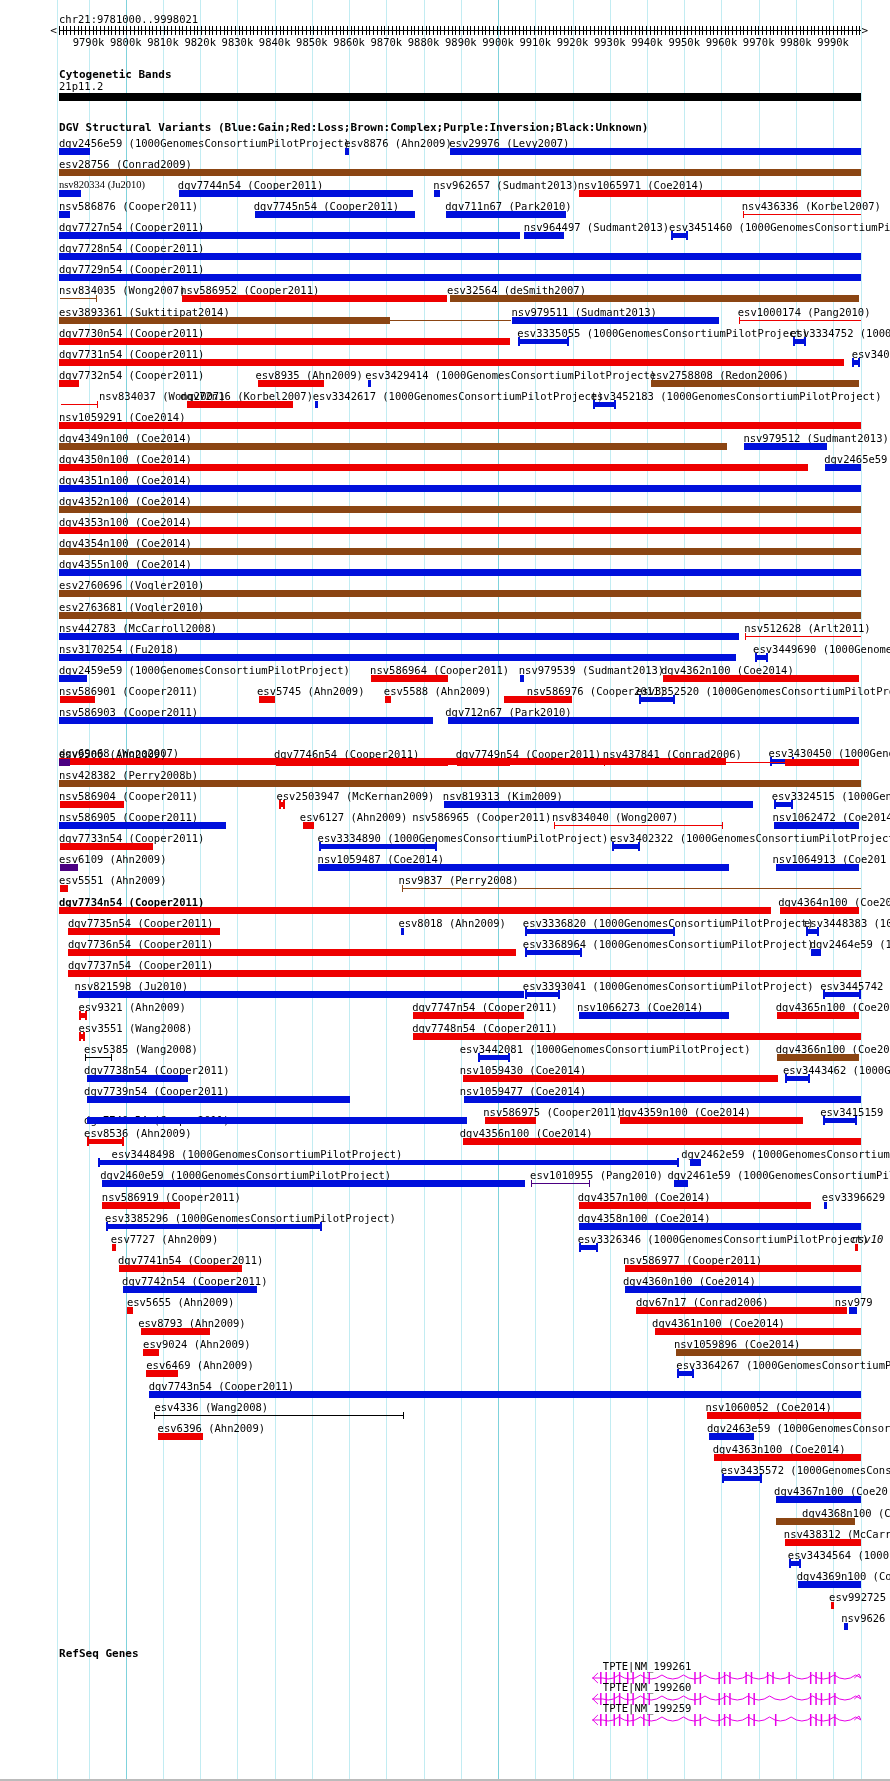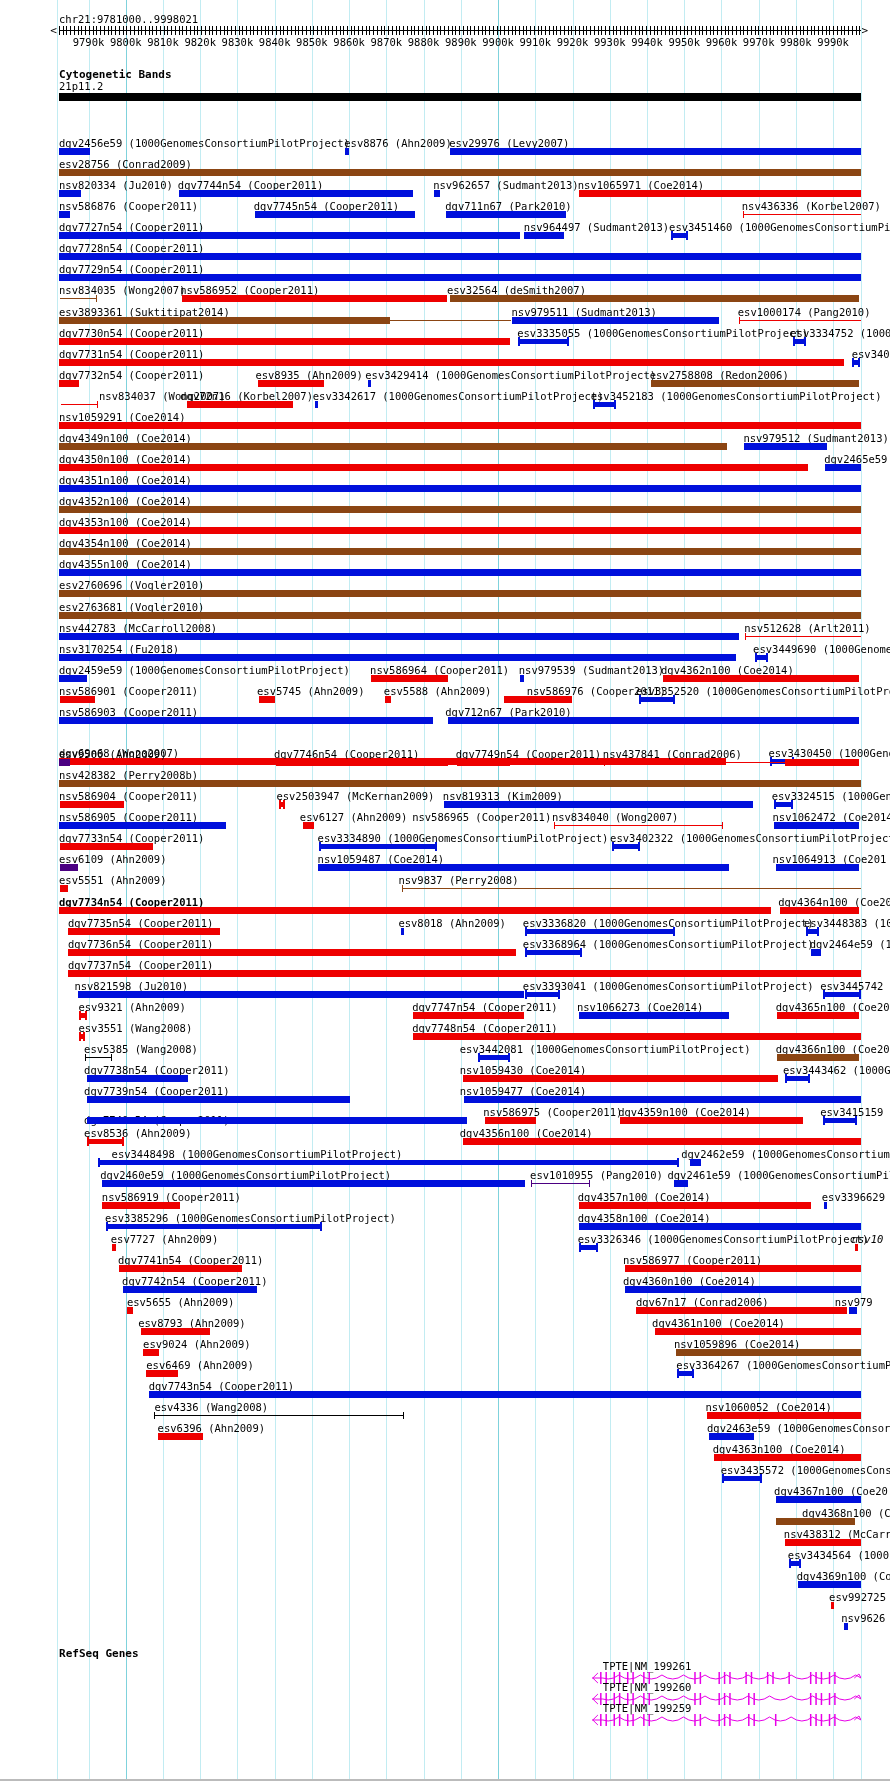"DGV Structural Variants" div.hdr { html: none -> <div>DGV Structural Variants (Blue:Gain;Red:Loss;Brown:Complex;Purple:Inversion;Black:Unknown)</div> }
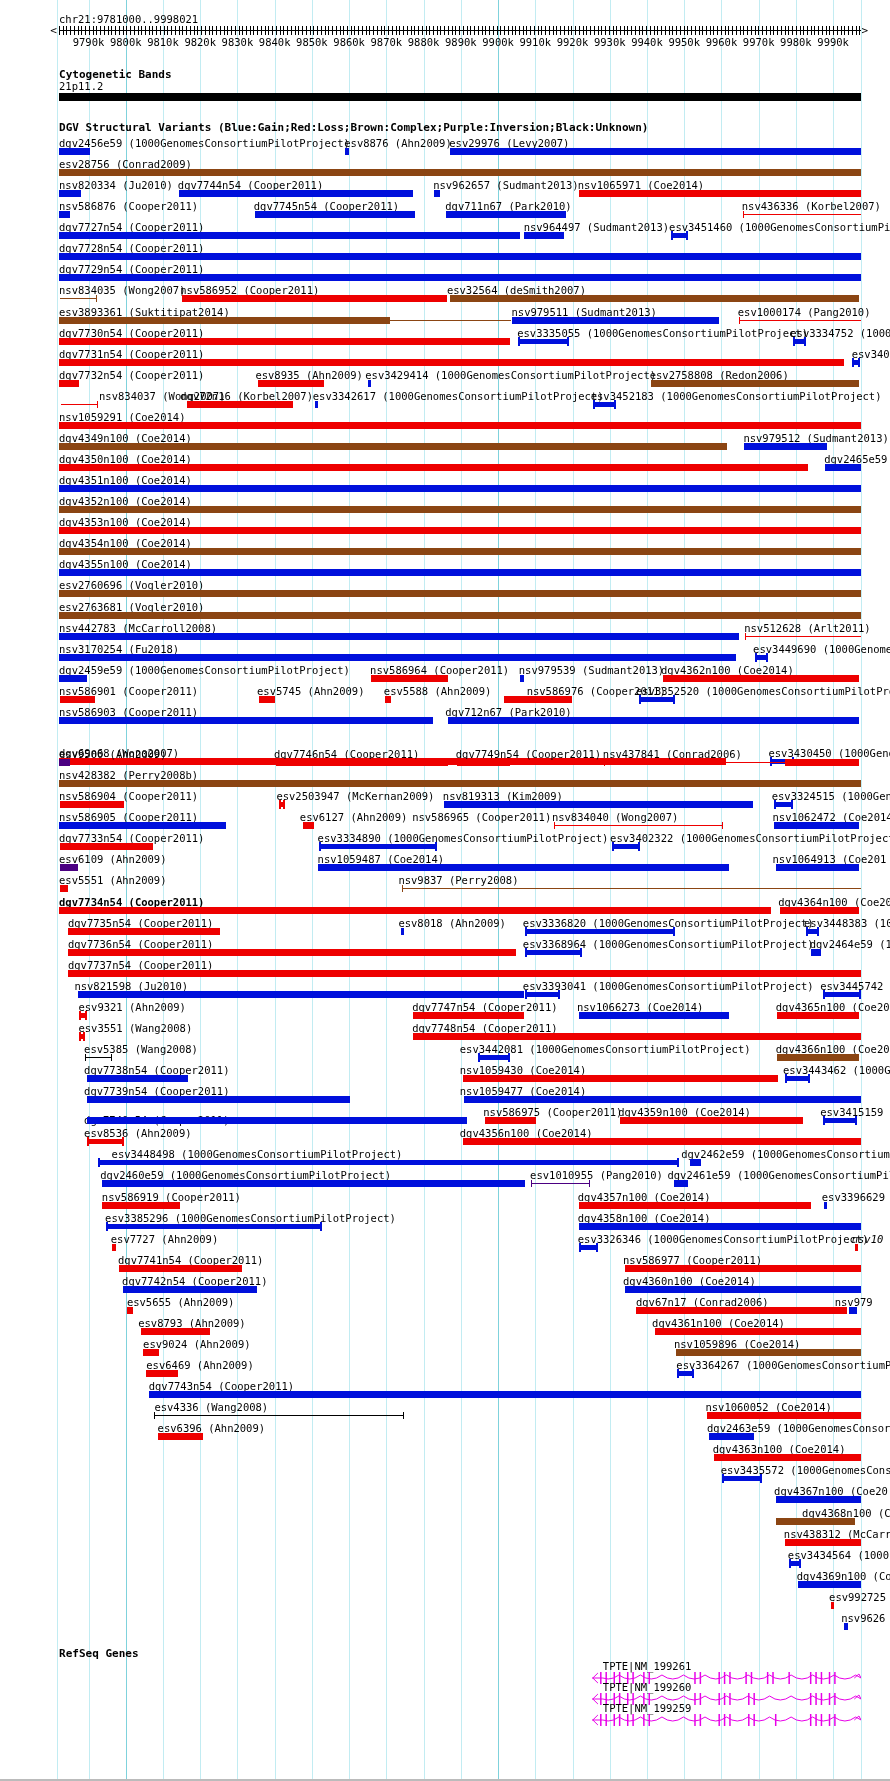"nsv820334 (Ju2010)" span.flabel { font-family: none -> Liberation Serif, serif }
